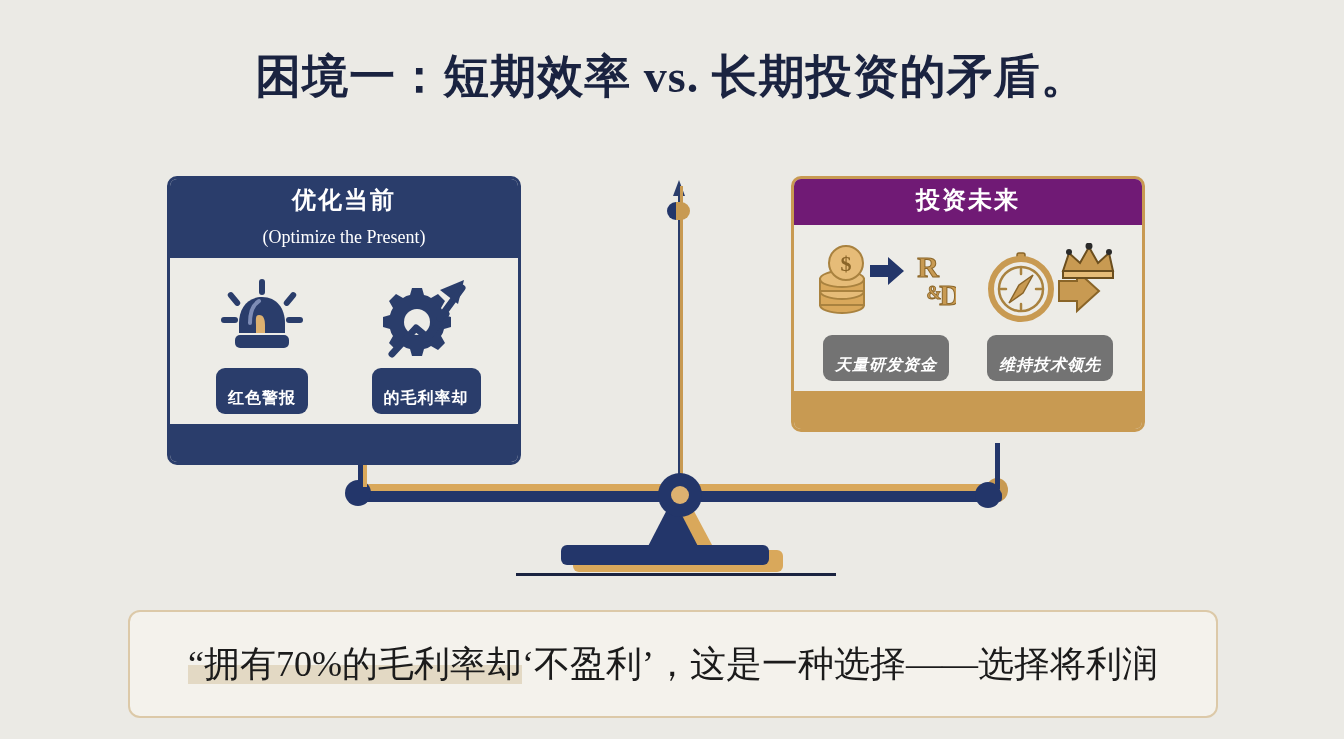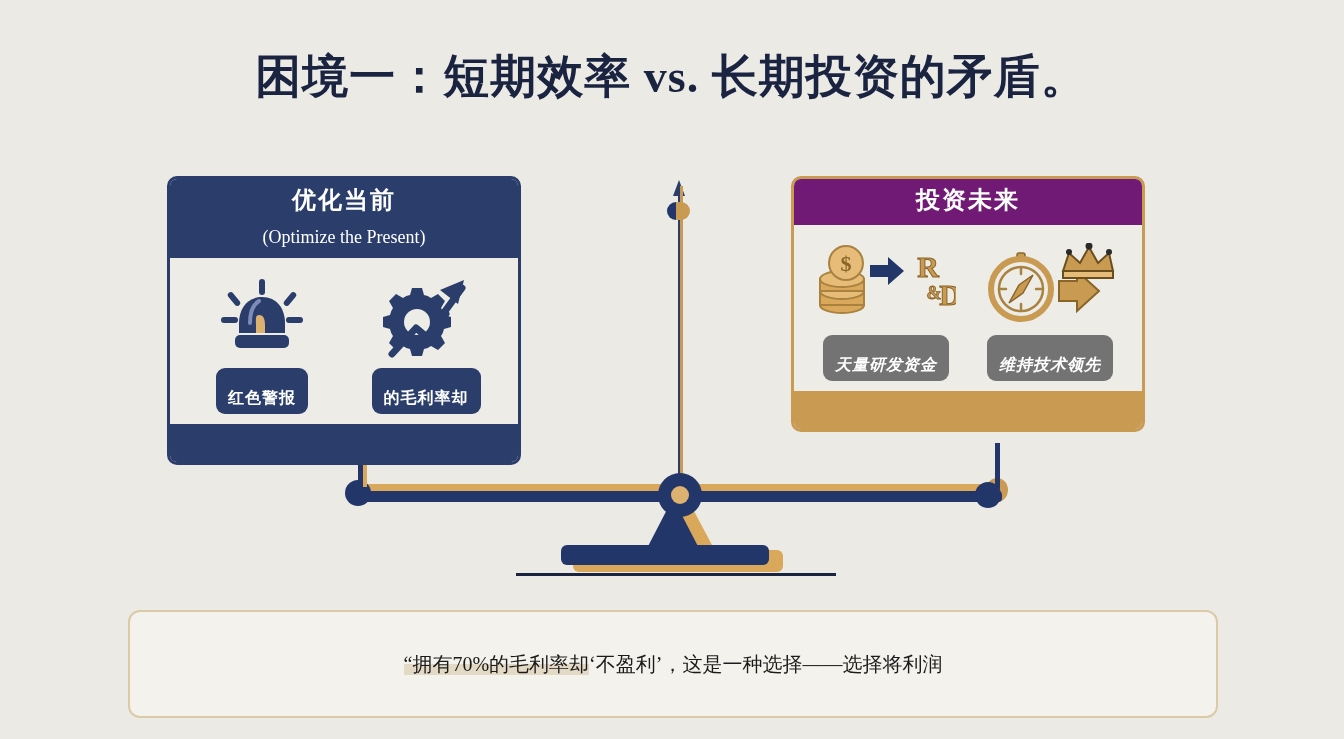"“拥有70%的毛利率却‘不盈利’，这是一种选择——选择将利润" .quote-line { font-size: 20px -> 36px }
